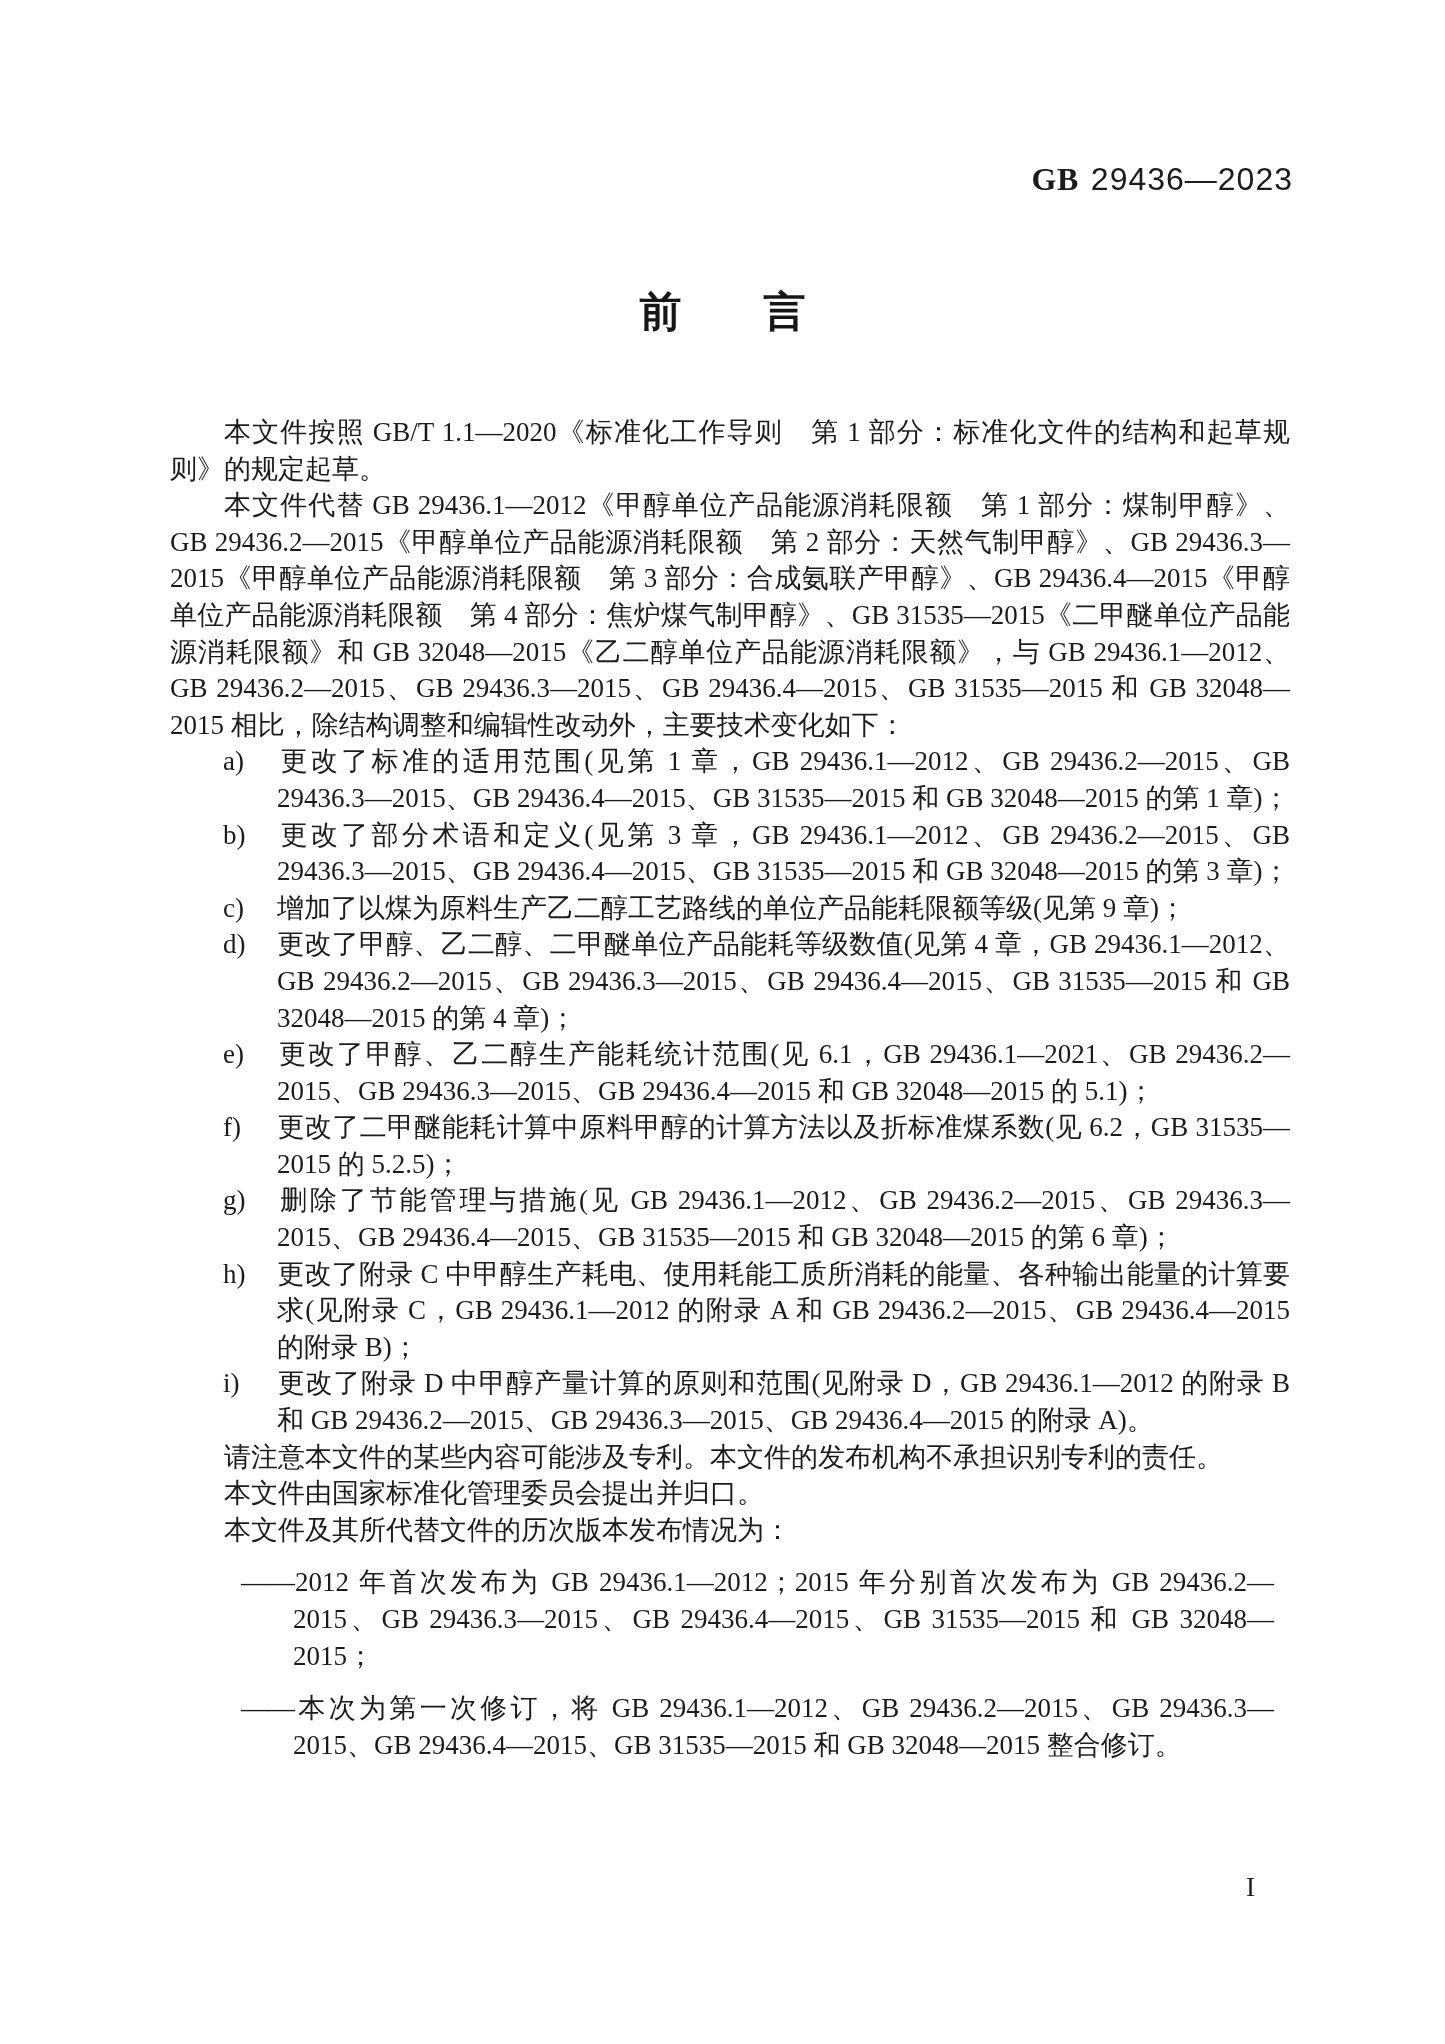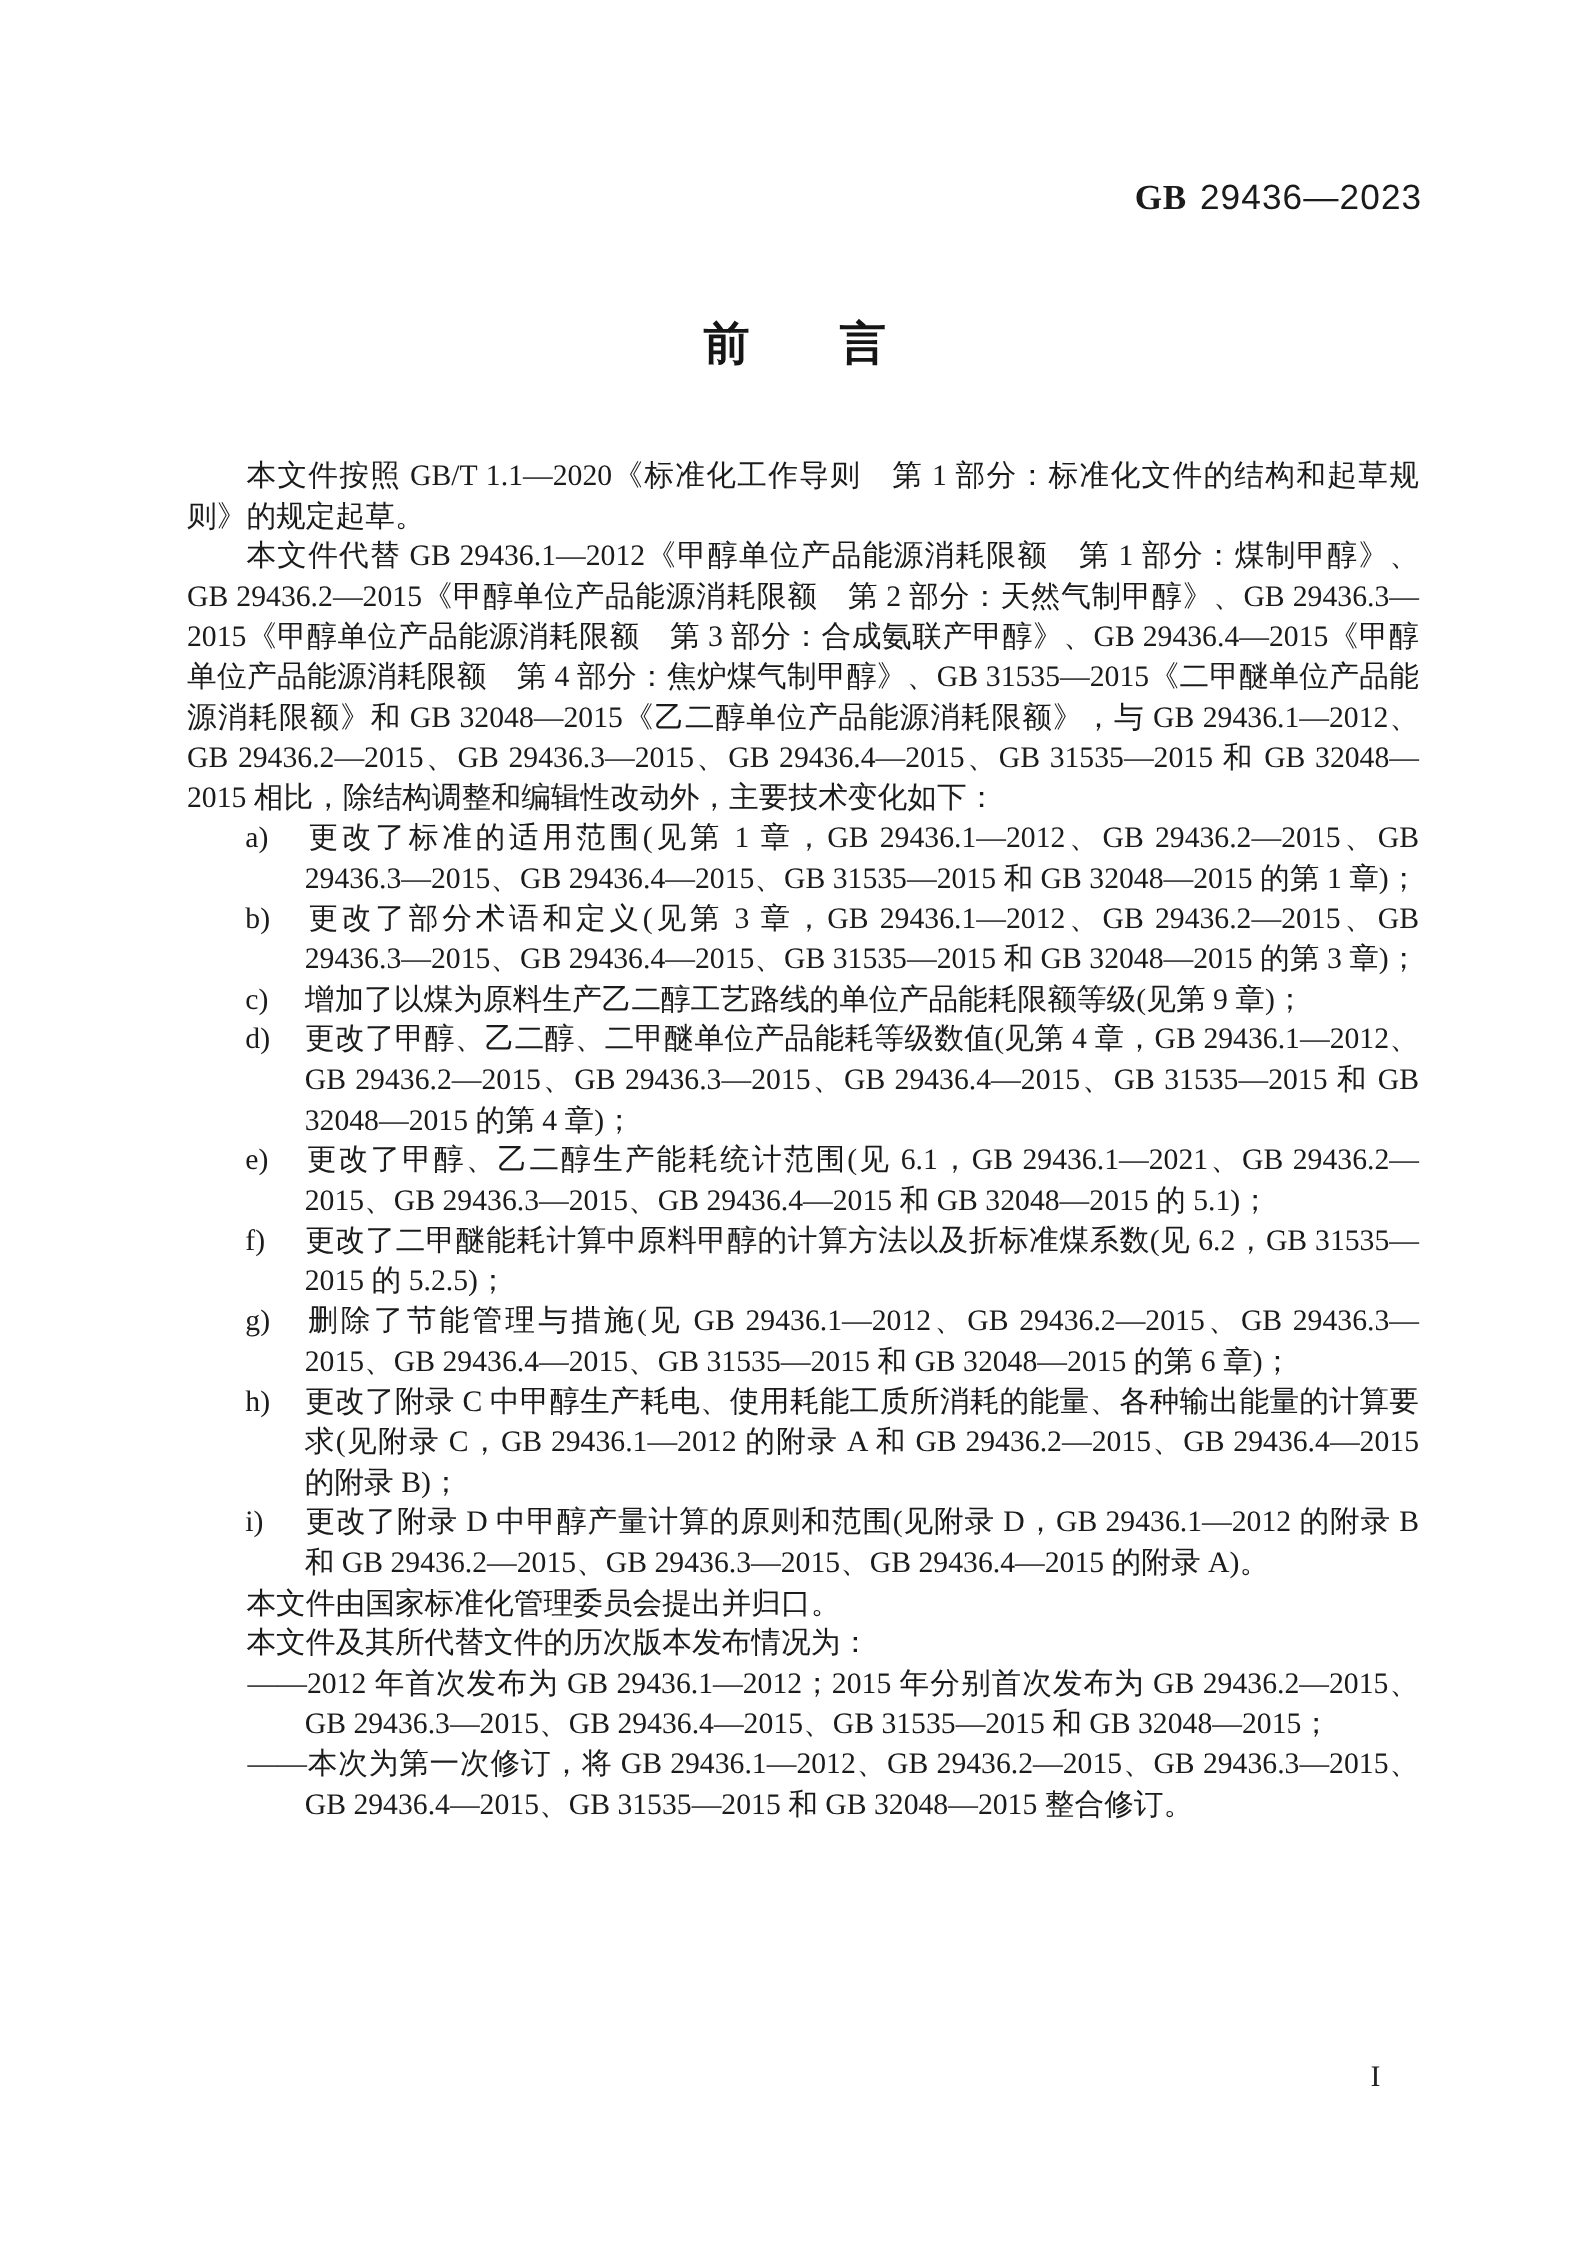"请注意本文件的某些内容可能涉及专利。本文件的发布机构不承担识别专利的责任。" p.para { html: none -> <p>请注意本文件的某些内容可能涉及专利。本文件的发布机构不承担识别专利的责任。</p> }
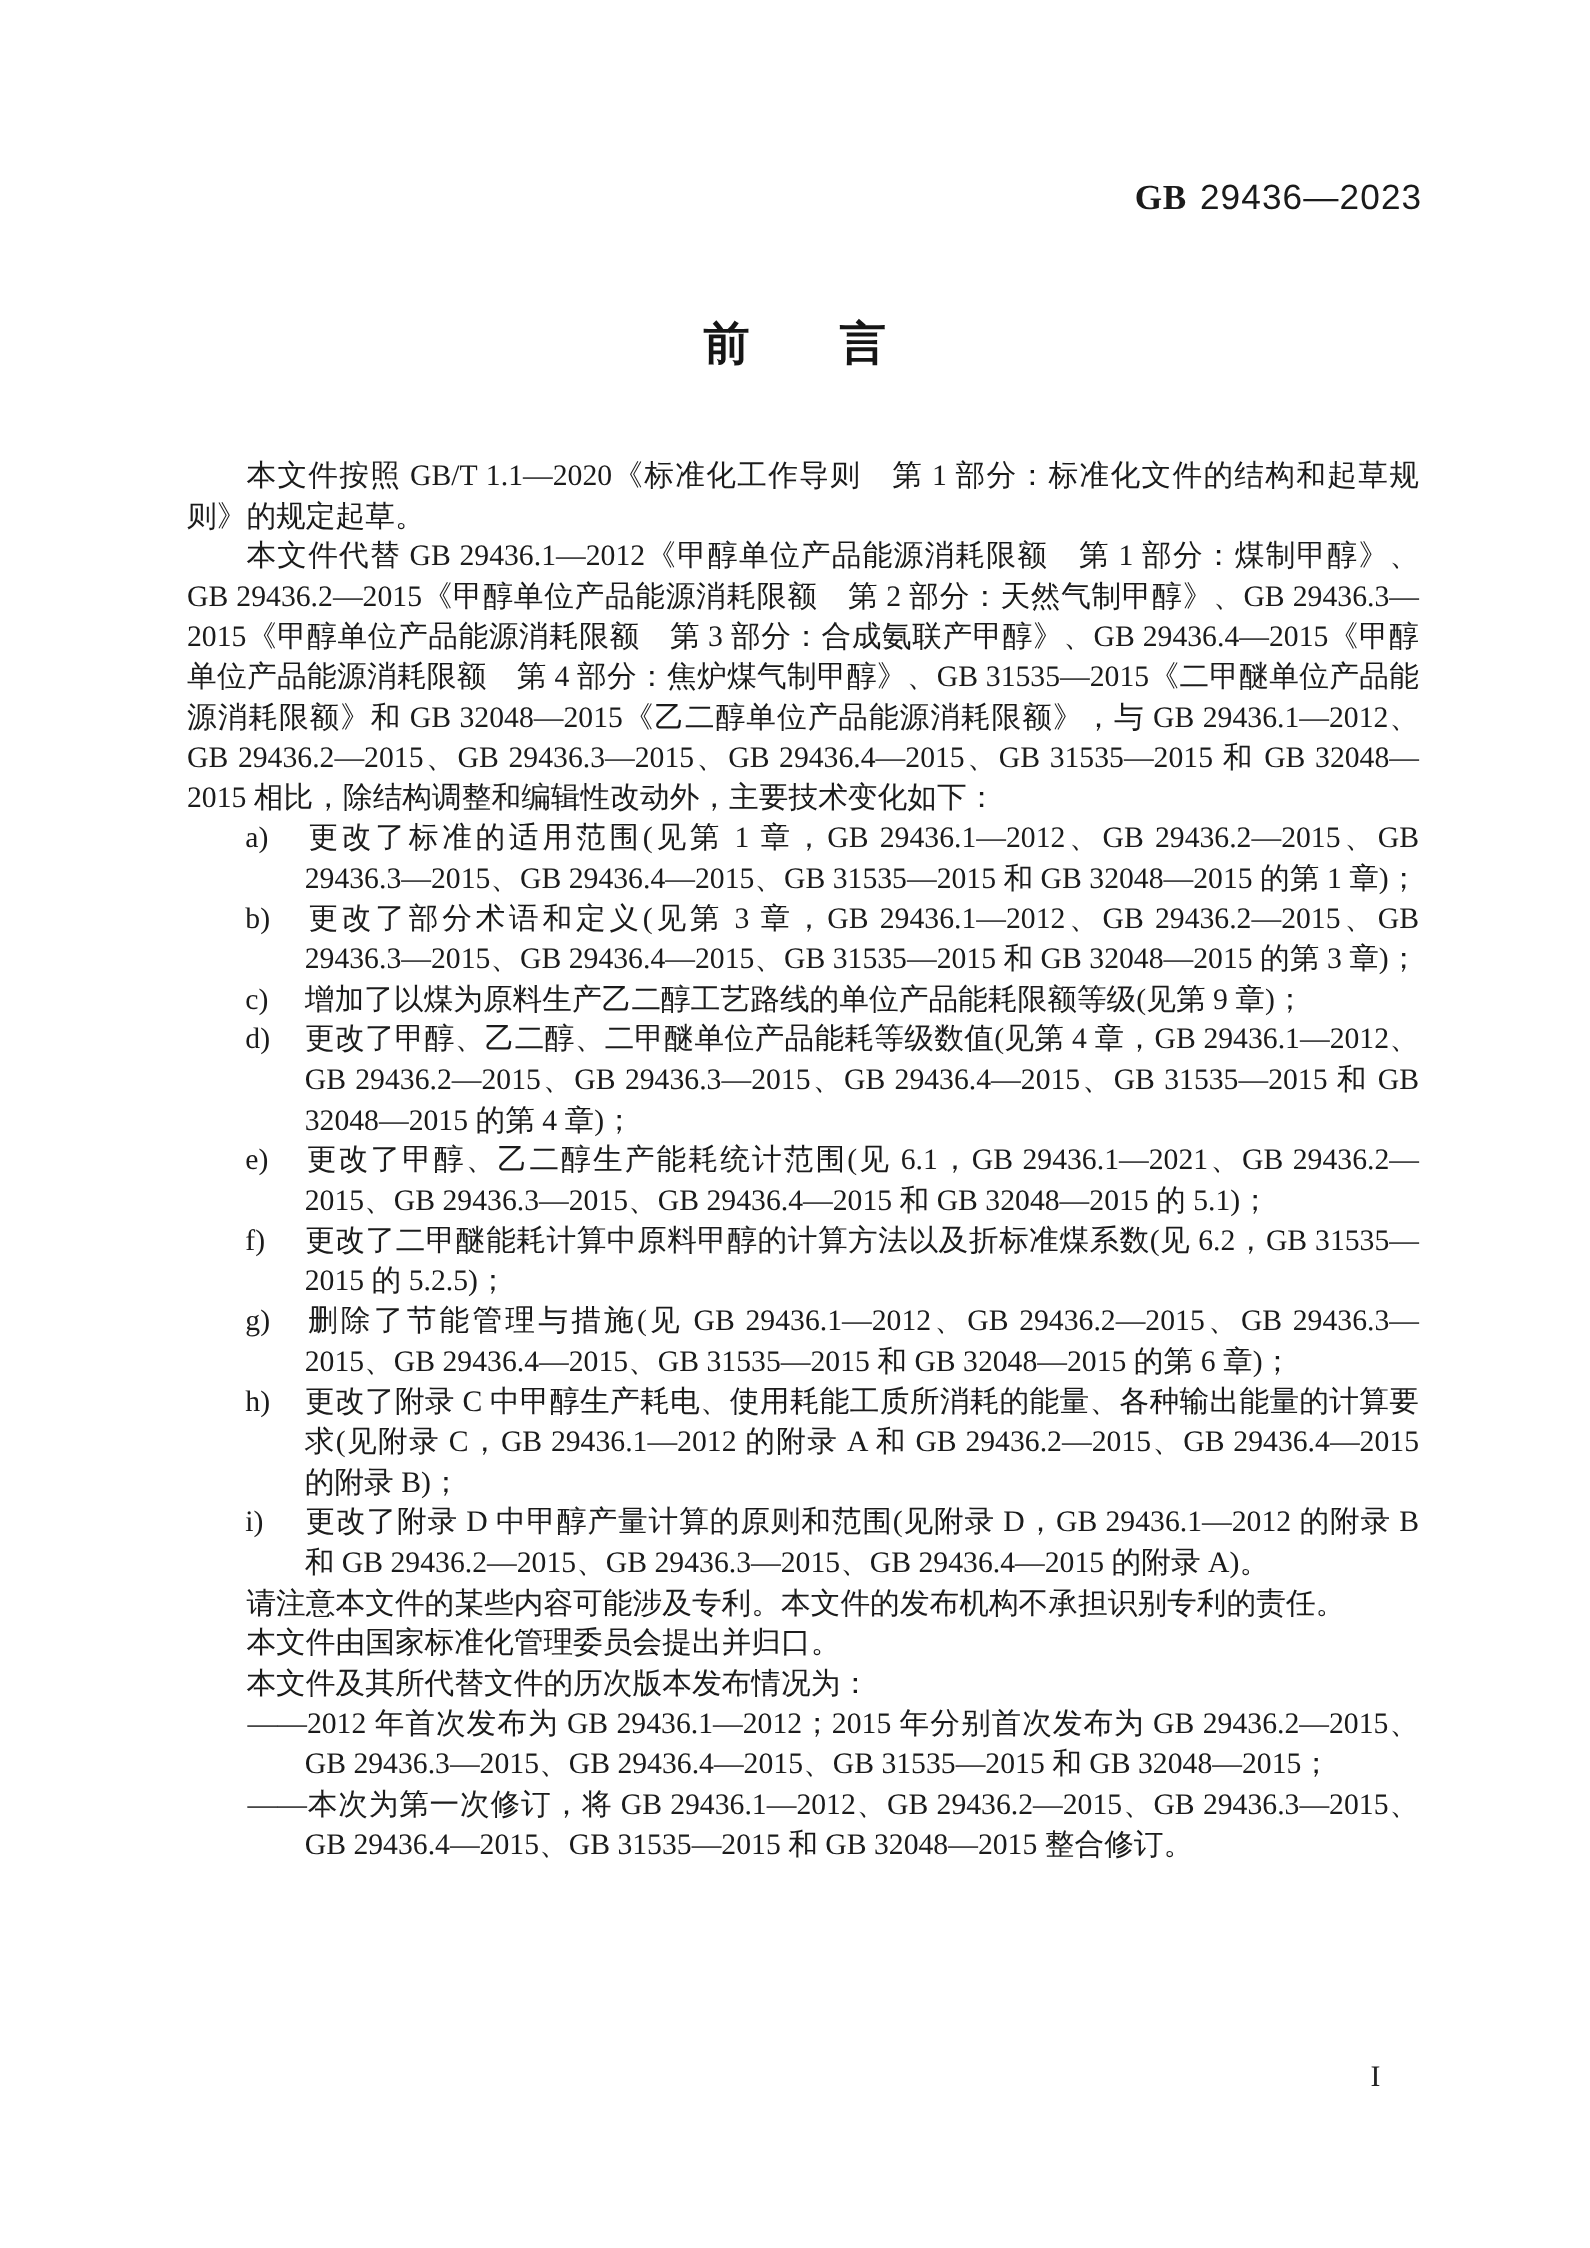"——2012 年首次发布为 GB 29436.1—2012；2015" .hist { margin: 0 -> 16px }
